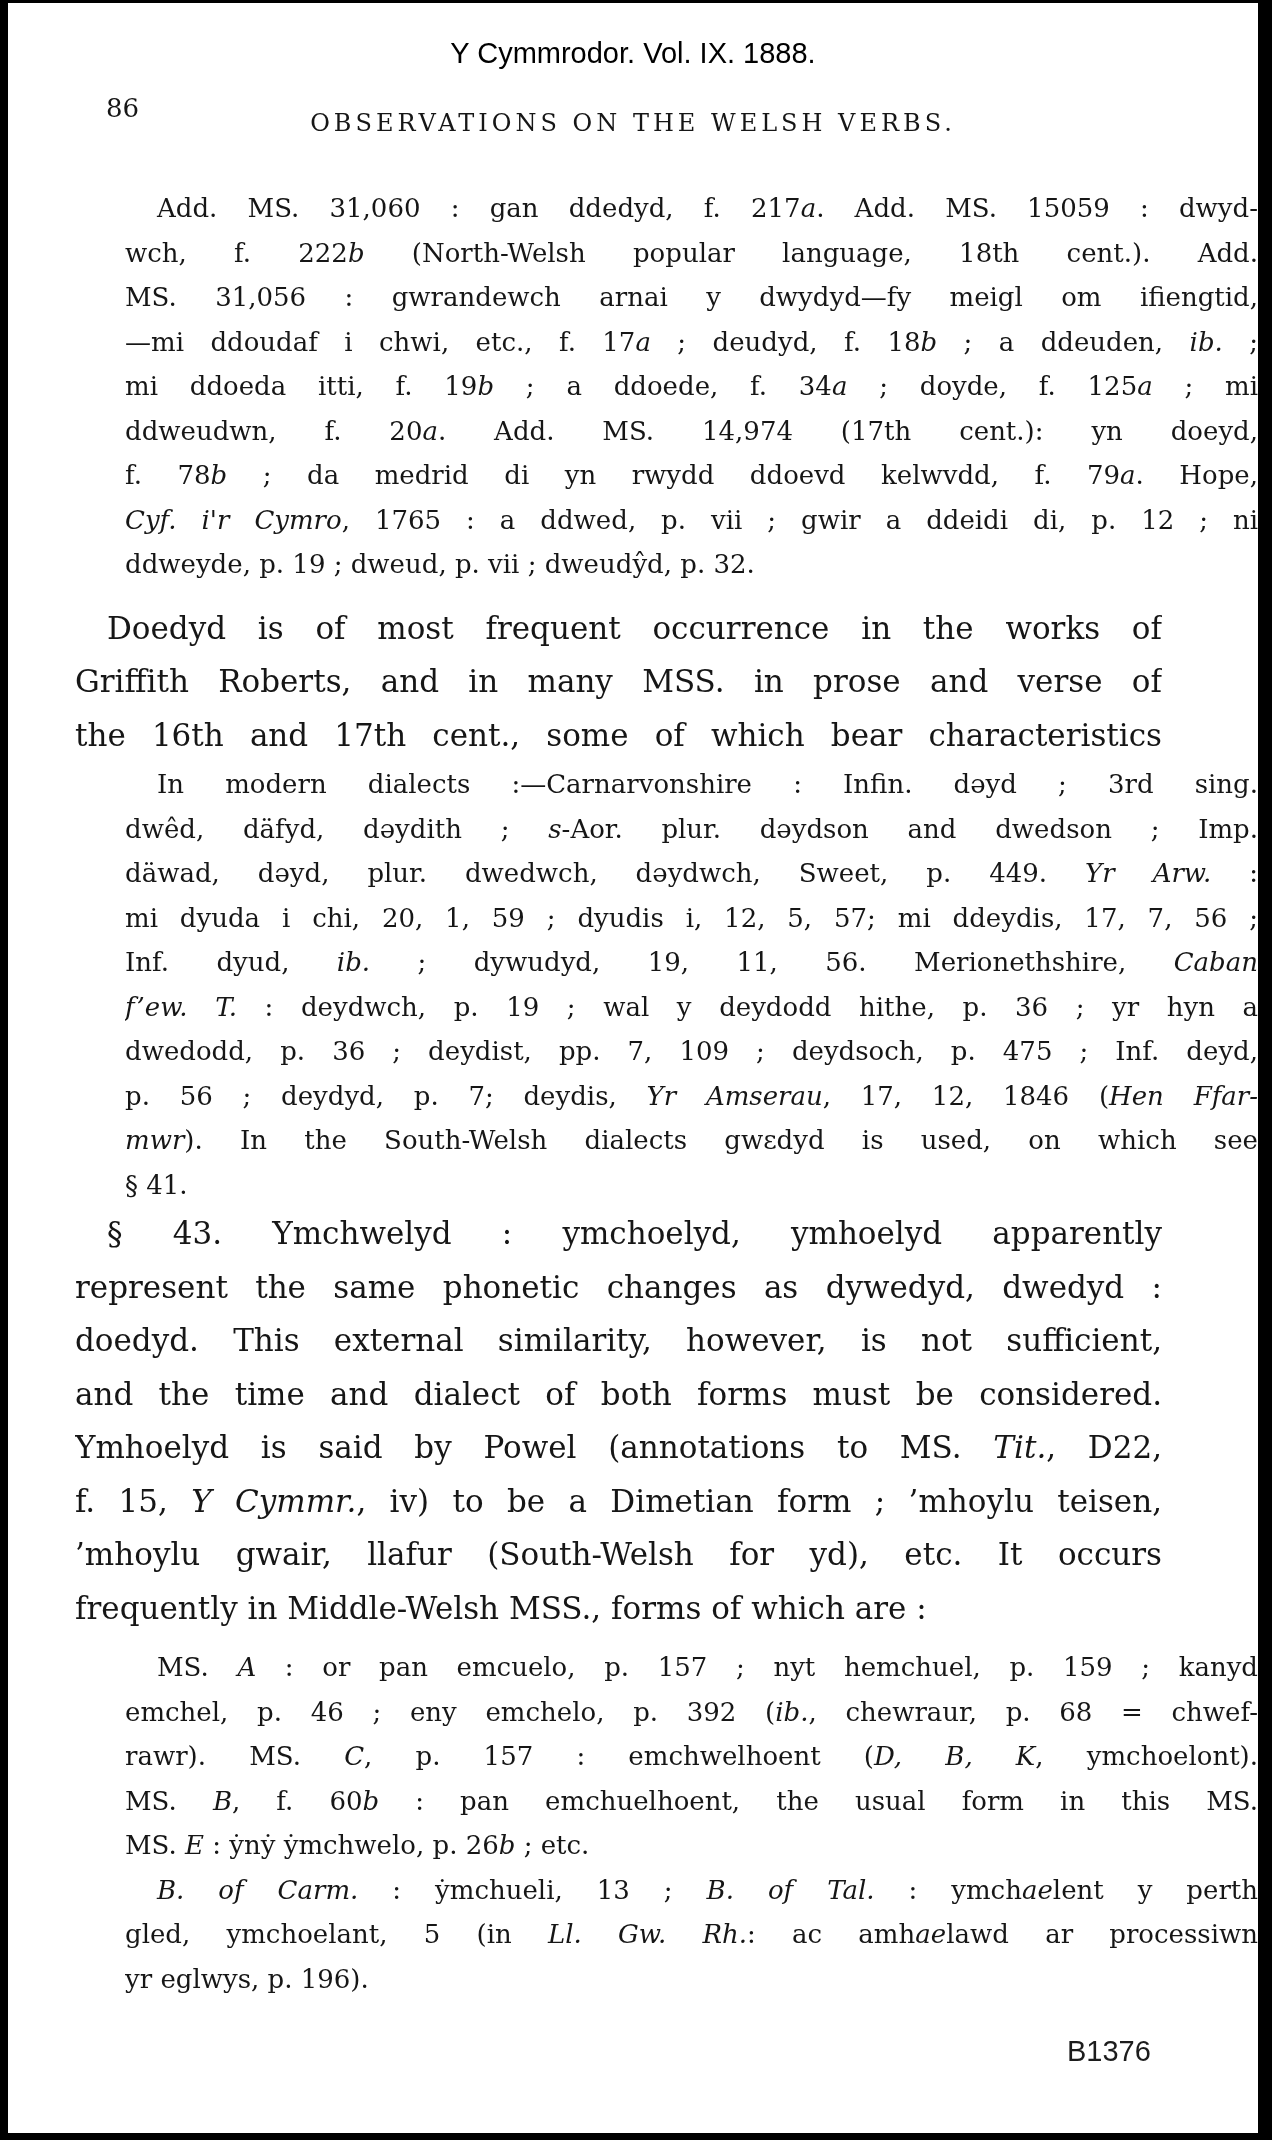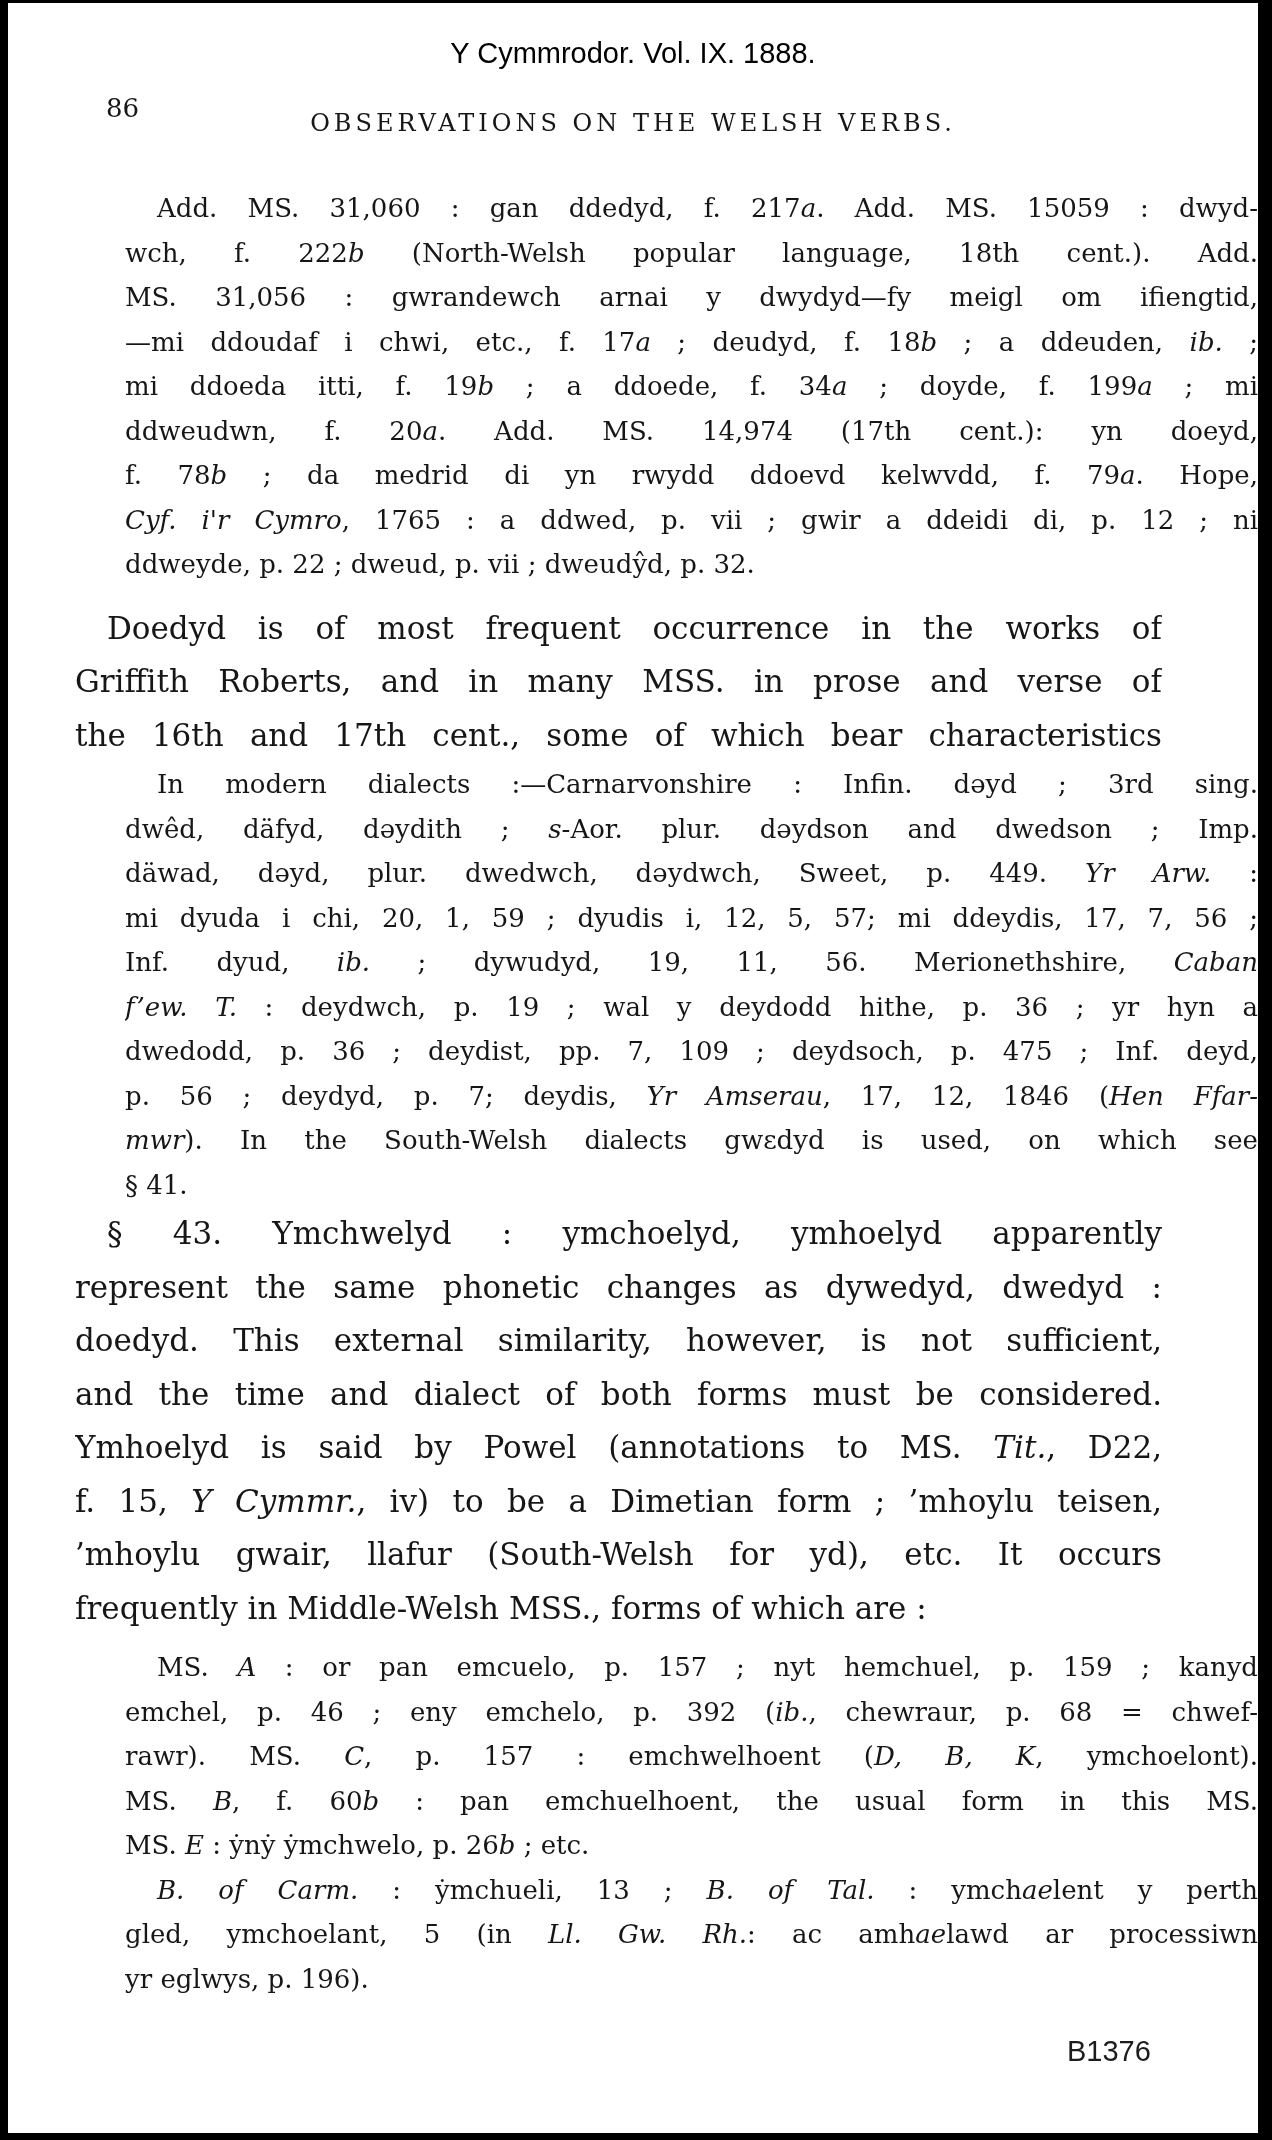"; doyde, f. 199" span { text: 199 -> 125 }
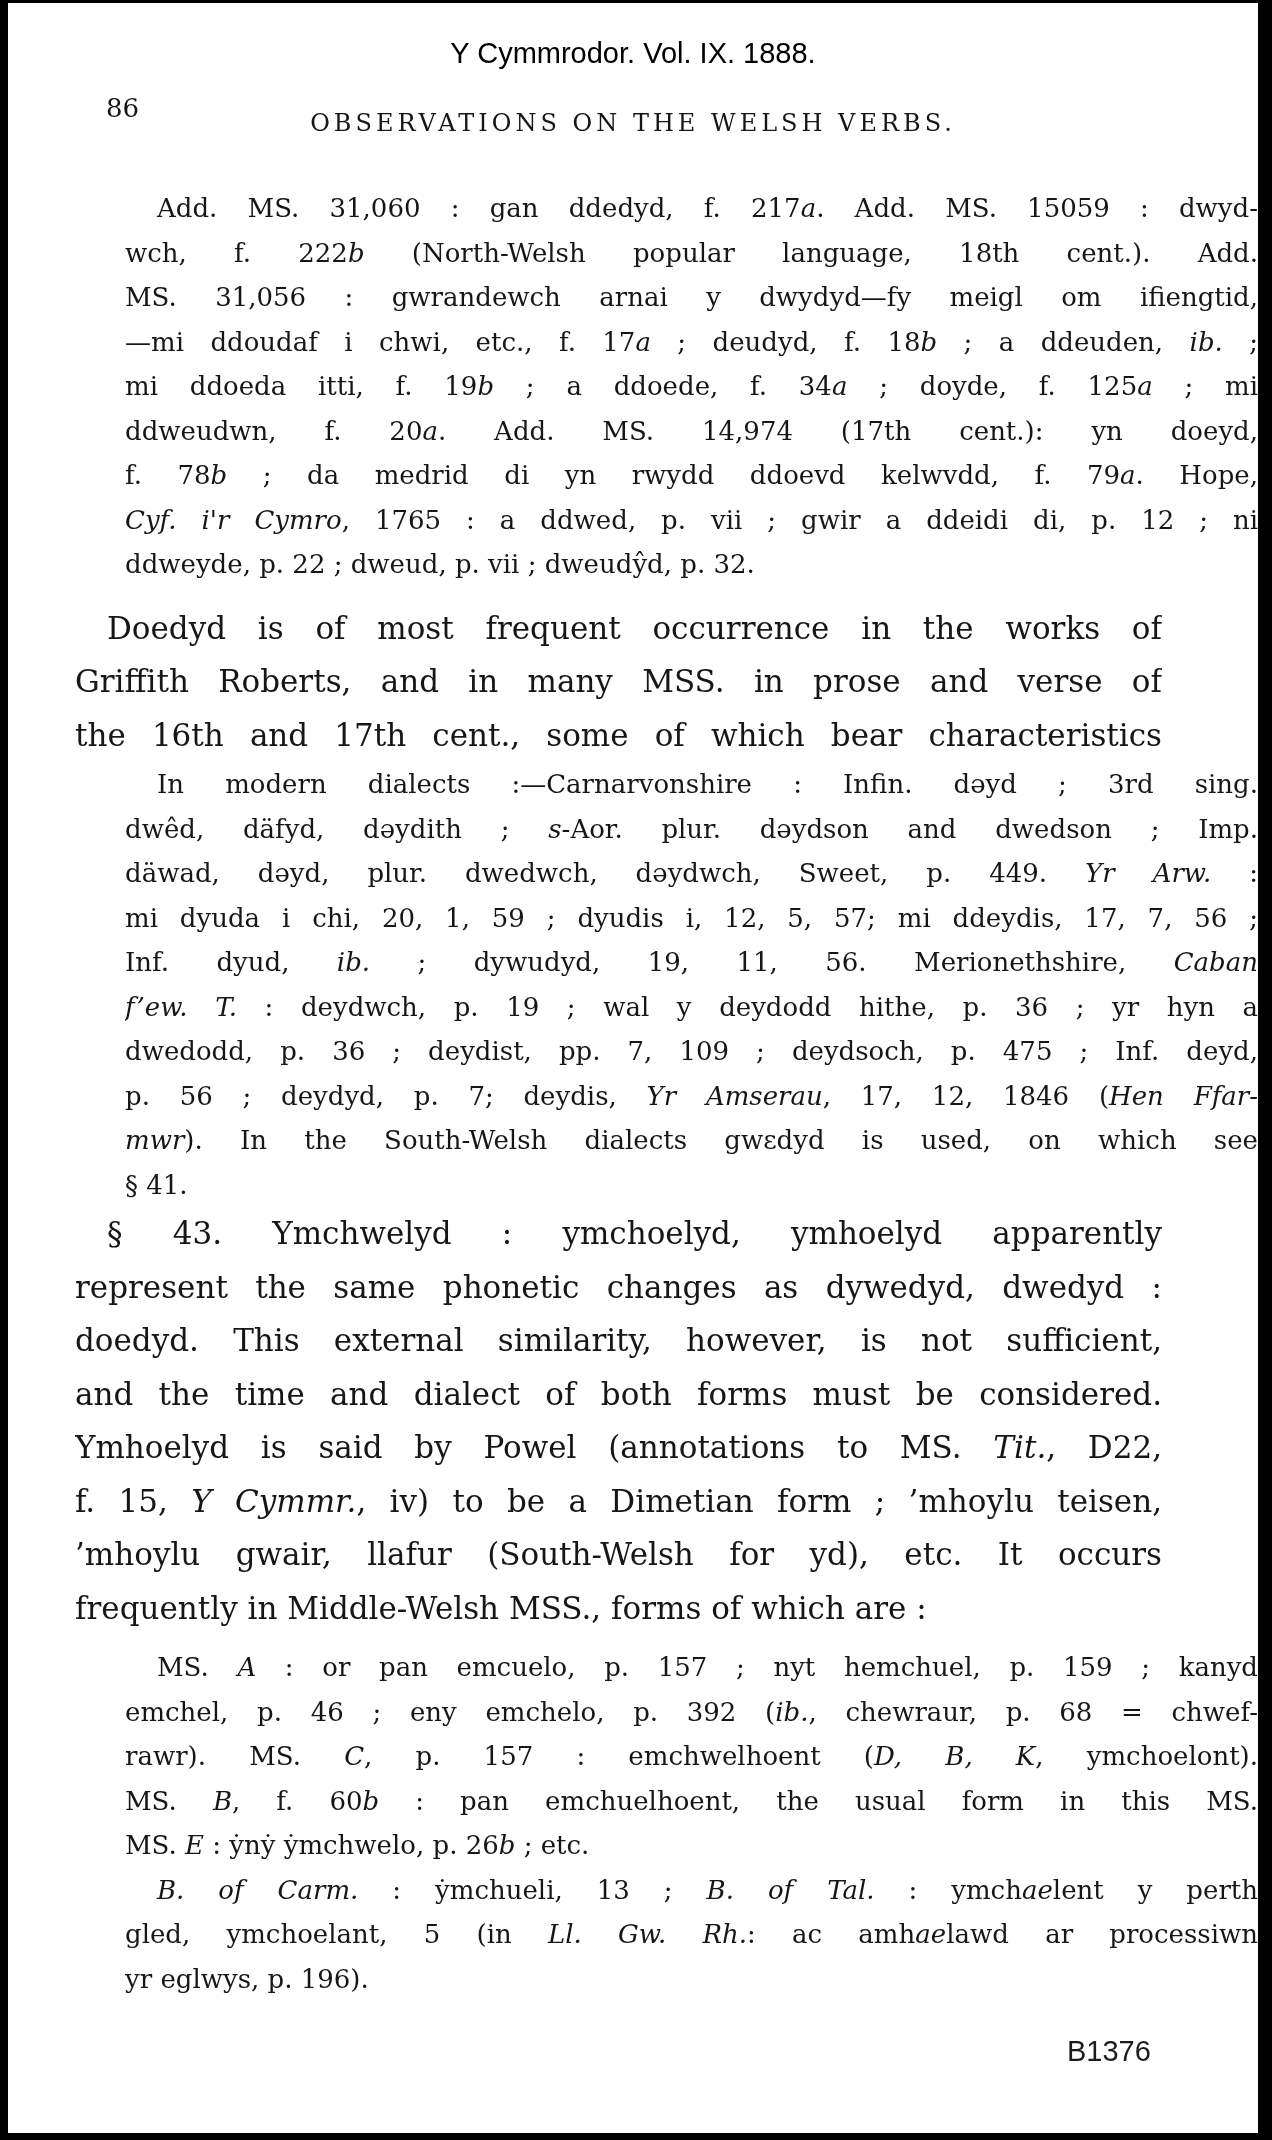"ddweyde, p. 22 ; dweud," span { text: 22 -> 19 }
